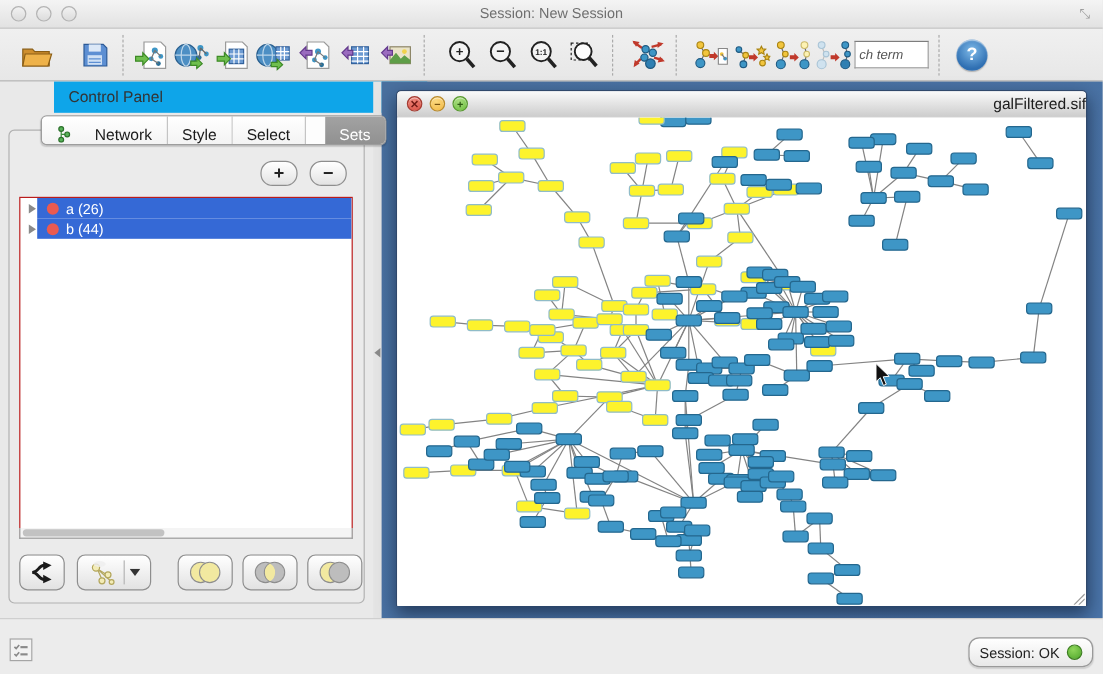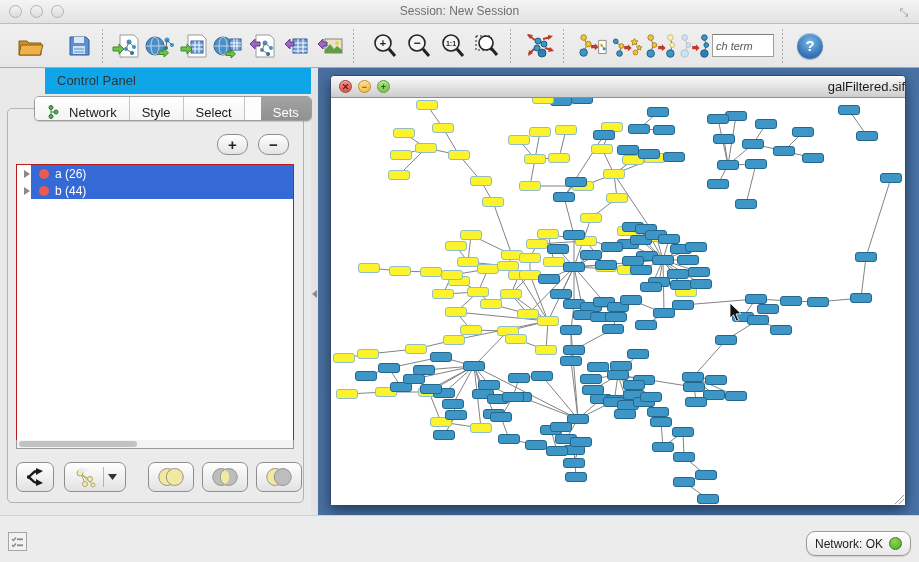"Network" .tab { gap: 10px -> 20px }
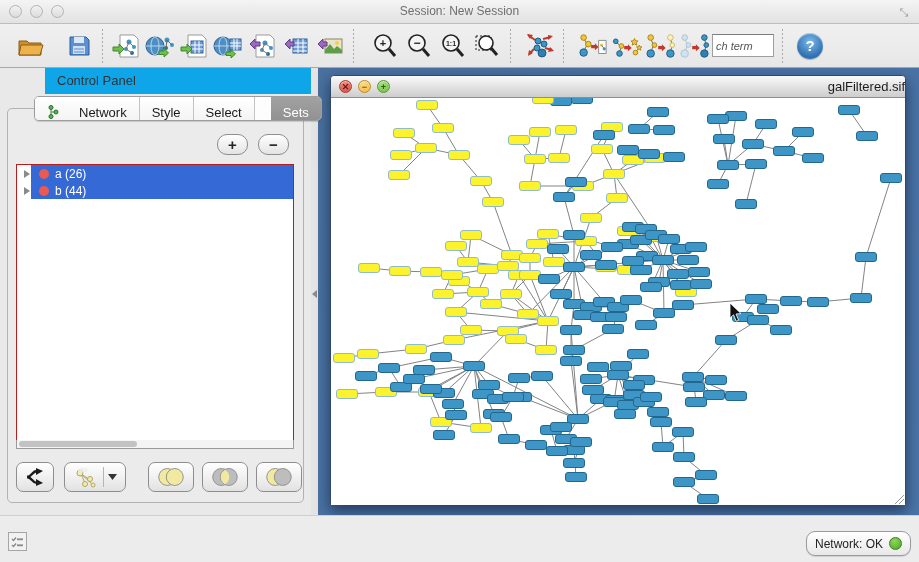"Network: OK" span { text: Network -> Session }
